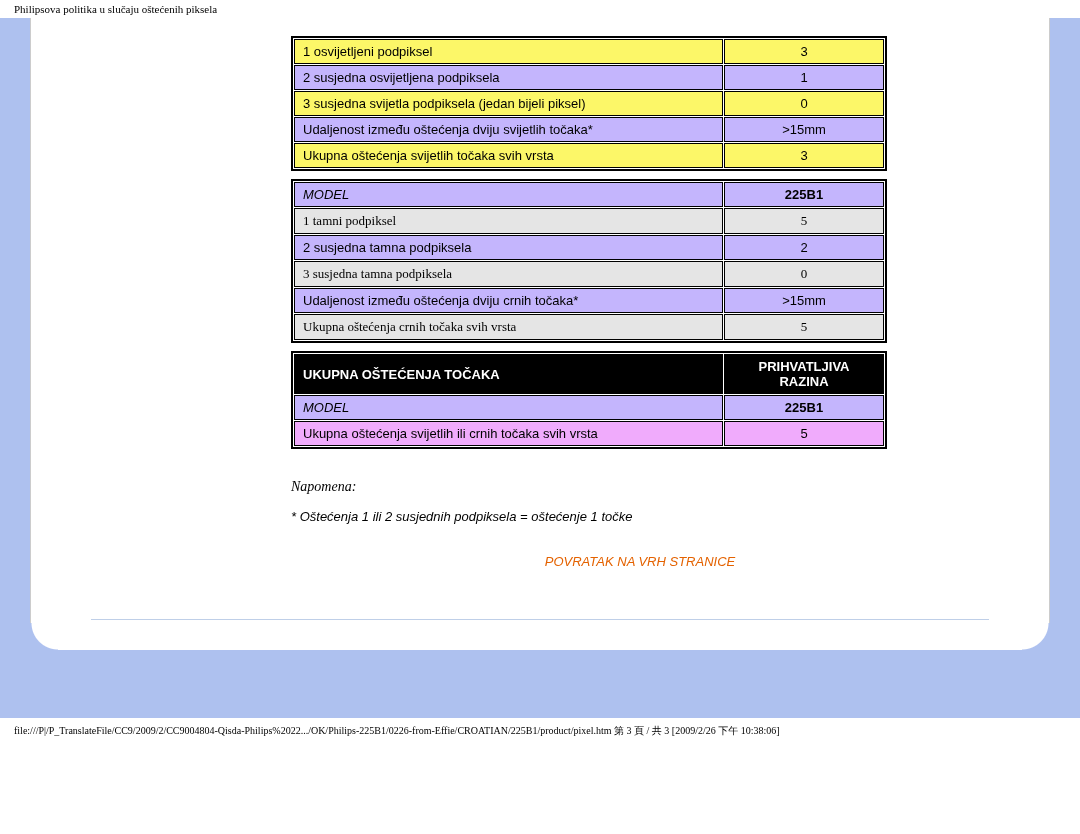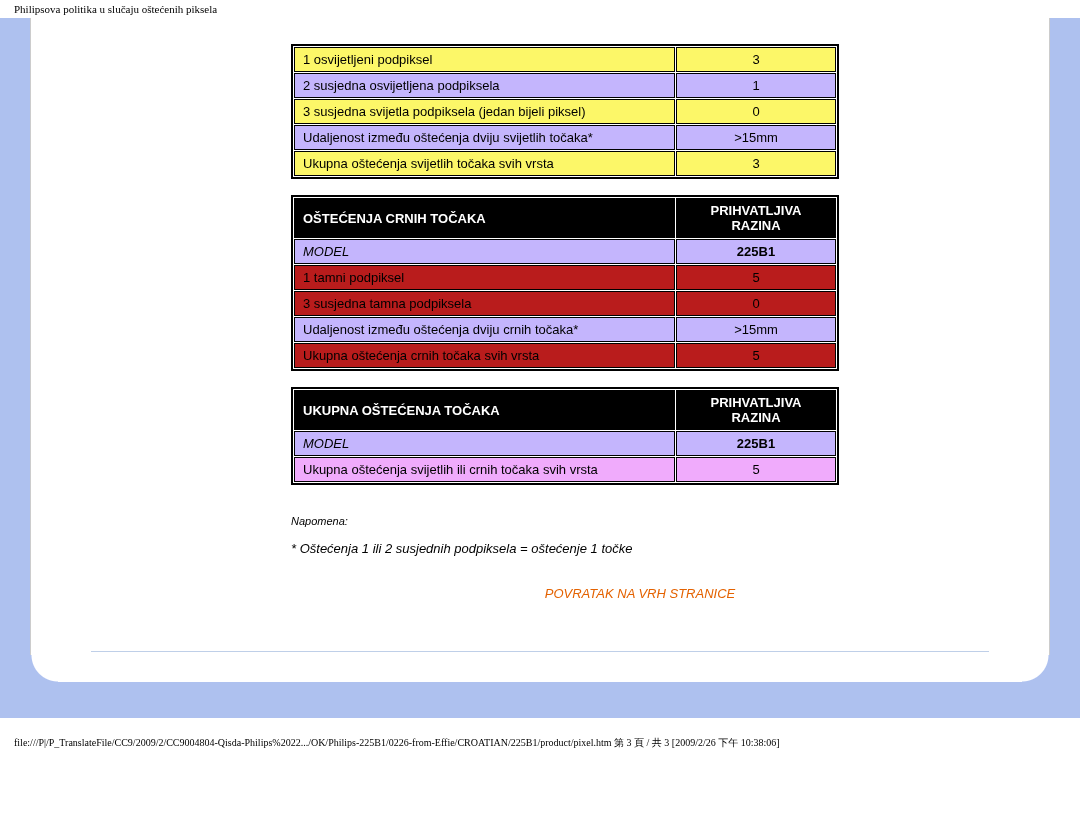"1 osvijetljeni podpiksel" table.data-table { margin-top: 16px -> 8px; width: 548px -> 596px }
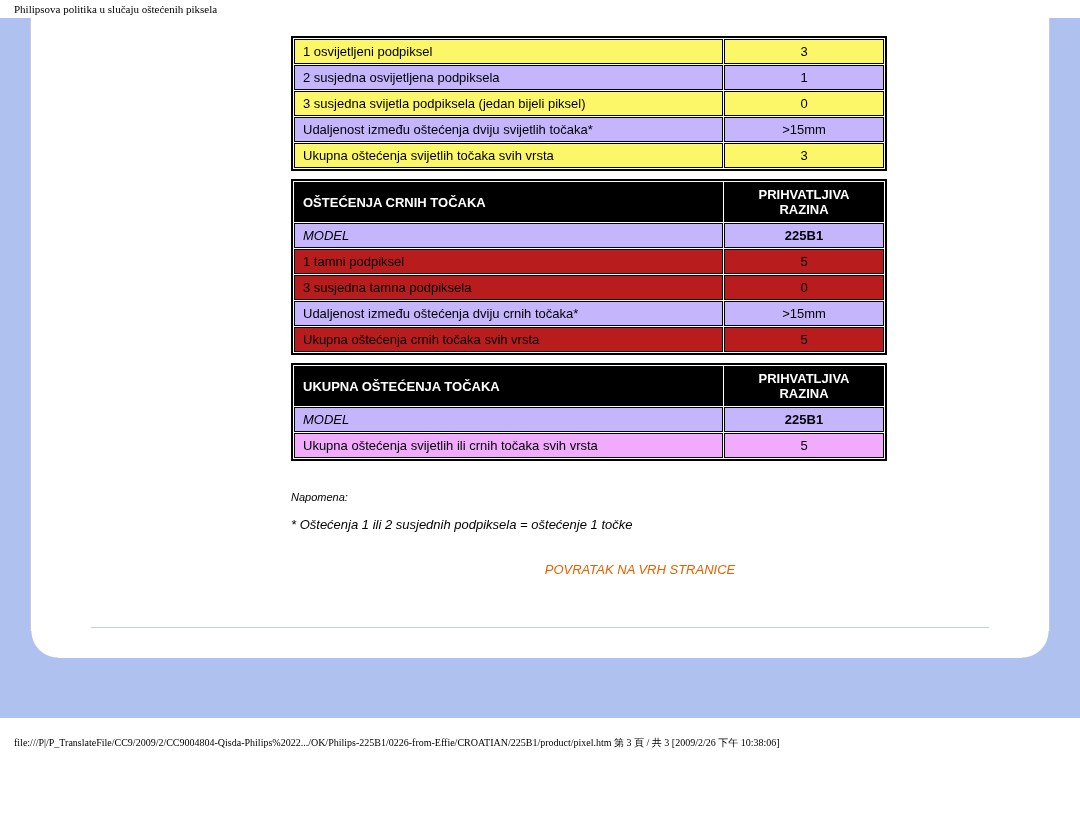"OŠTEĆENJA CRNIH TOČAKA" tr.head-black { html: <tr> <td>OŠTEĆENJA CRNIH TOČAKA</td> <td>PRIHVATLJIVA RAZINA</td> </tr> -> none }
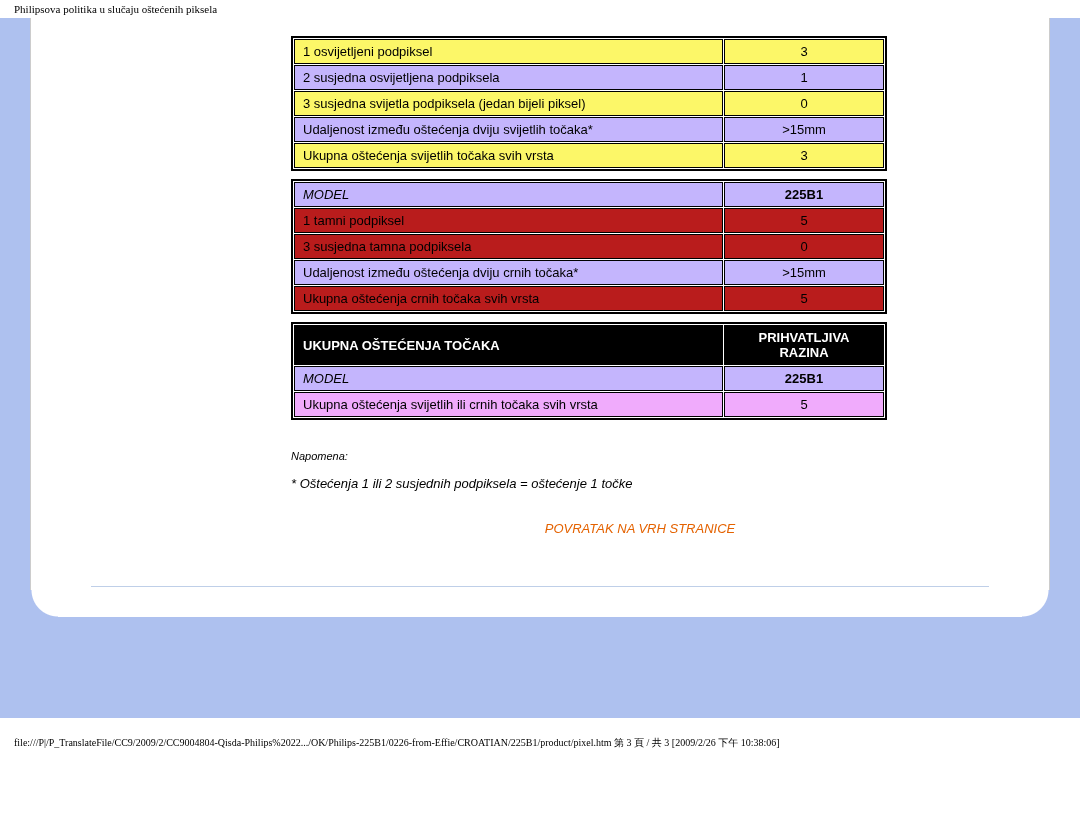"1 tamni podpiksel" .row-cyan td { background: #b91c1c -> #e5e5e5; font-family: none -> Liberation Serif, serif }
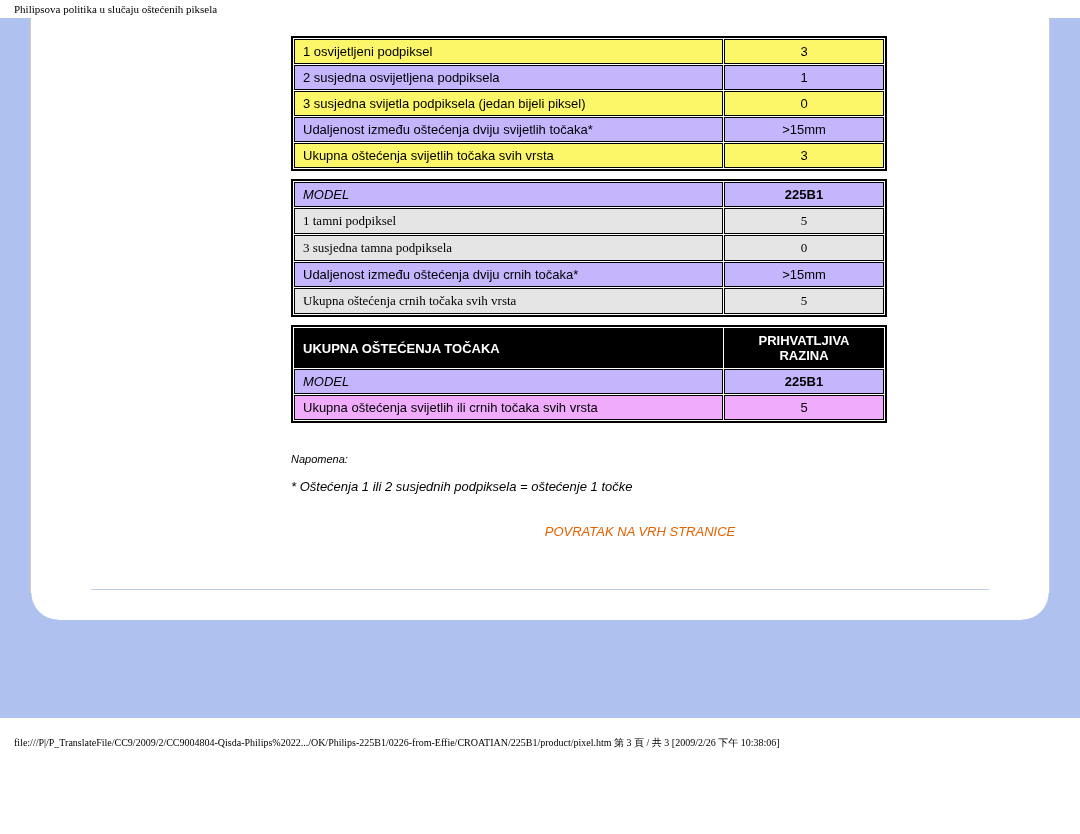"2 susjedna tamna podpiksela" tr.row-white { html: none -> <tr> <td>2 susjedna tamna podpiksela</td> <td>2</td> </tr> }
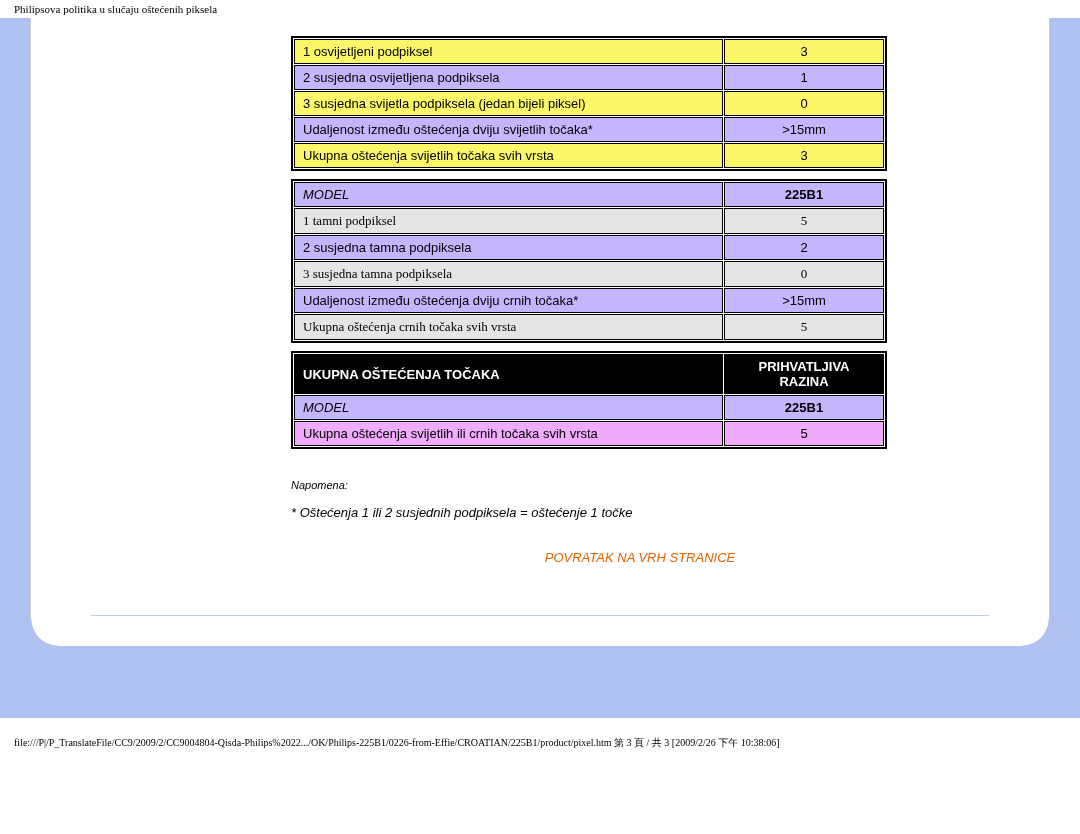"Napomena:" .napomena { font-family: none -> Liberation Serif, serif; font-size: 11px -> 14px }
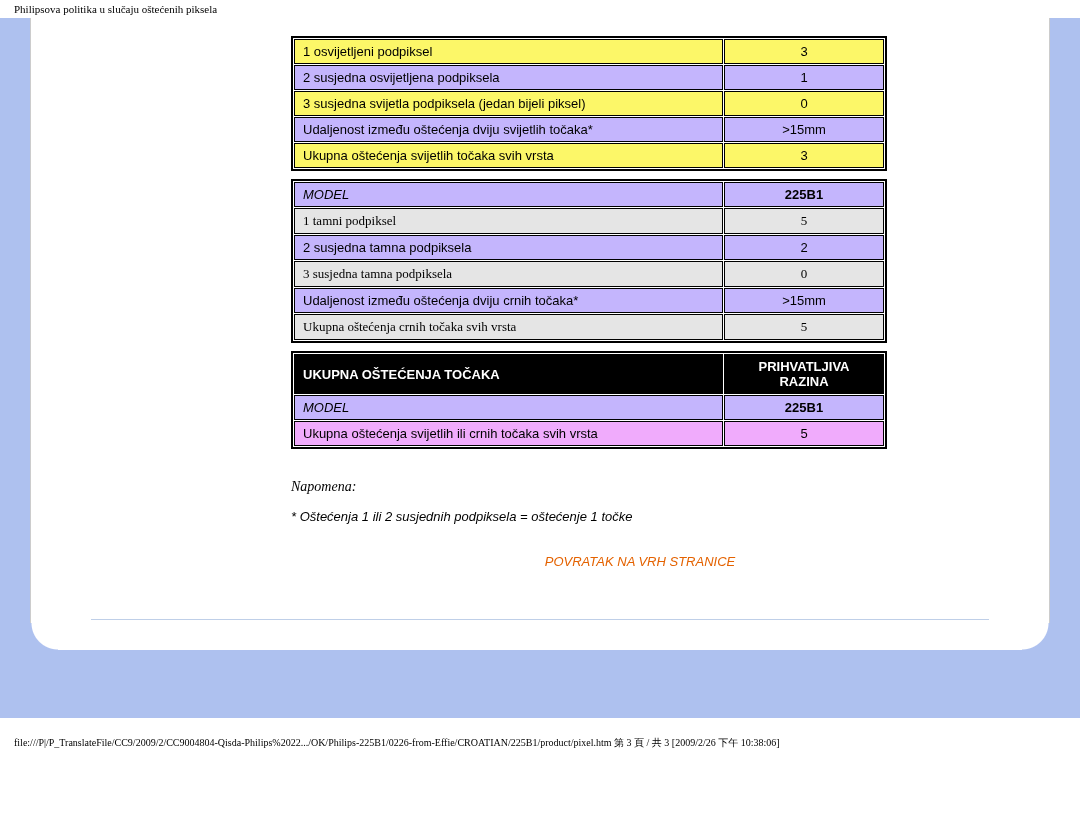"file:///P|/P_TranslateFile/CC9/2009/2/CC" .footer-path { padding: 18px 14px -> 6px 14px }
